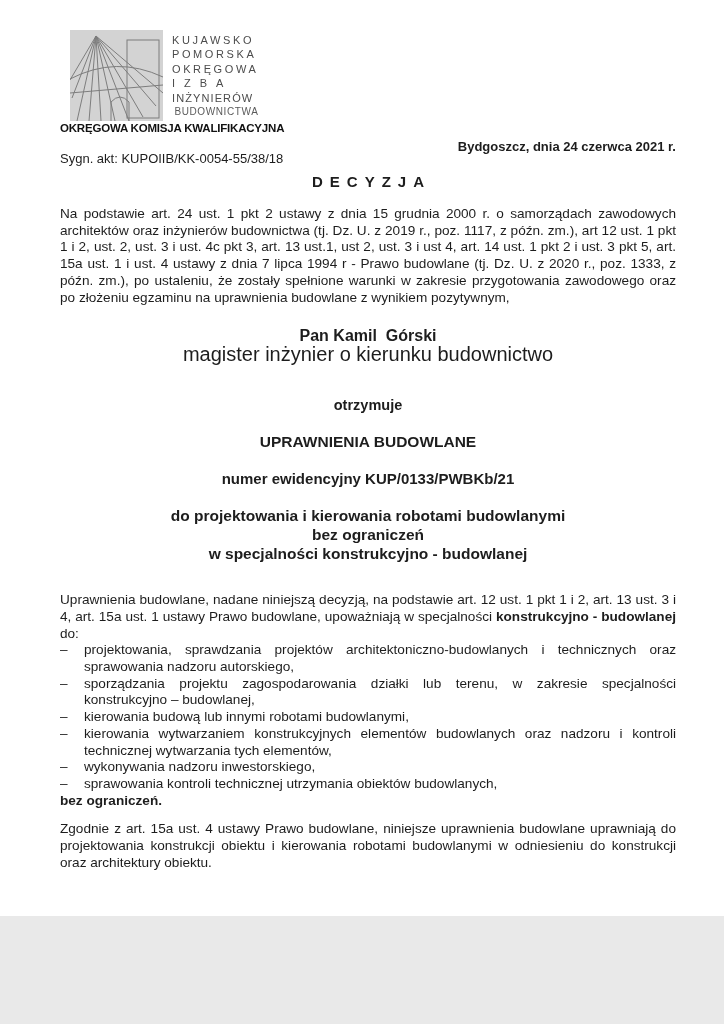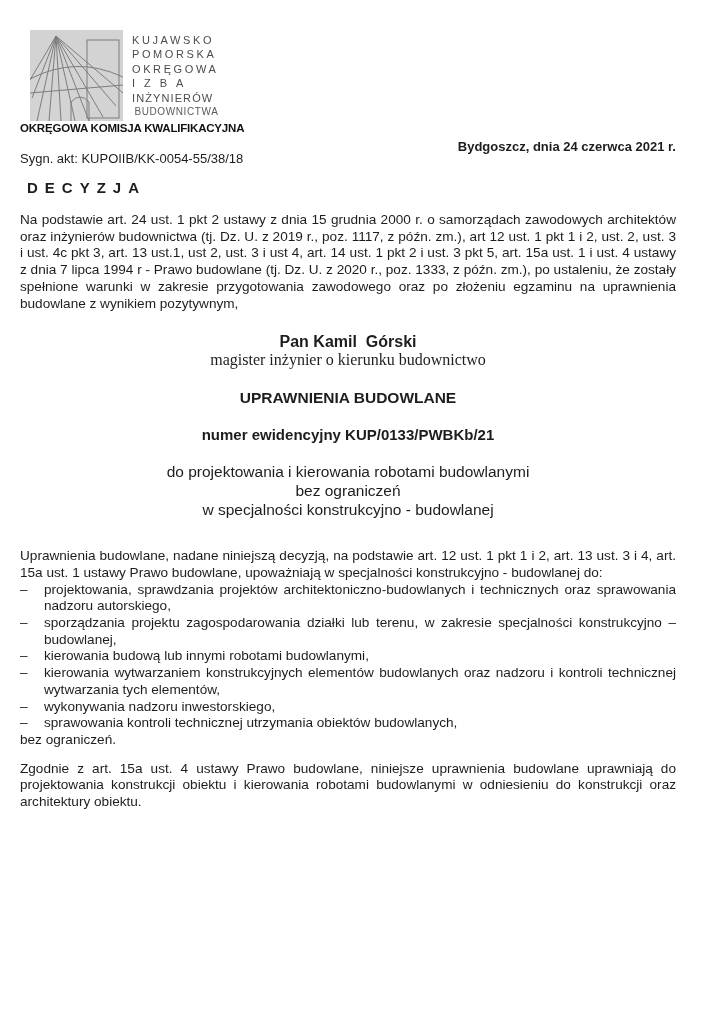"KUJAWSKO" .page { height: 1024px -> 916px; padding: 30px 48px 0 20px -> 30px 48px 0 60px }
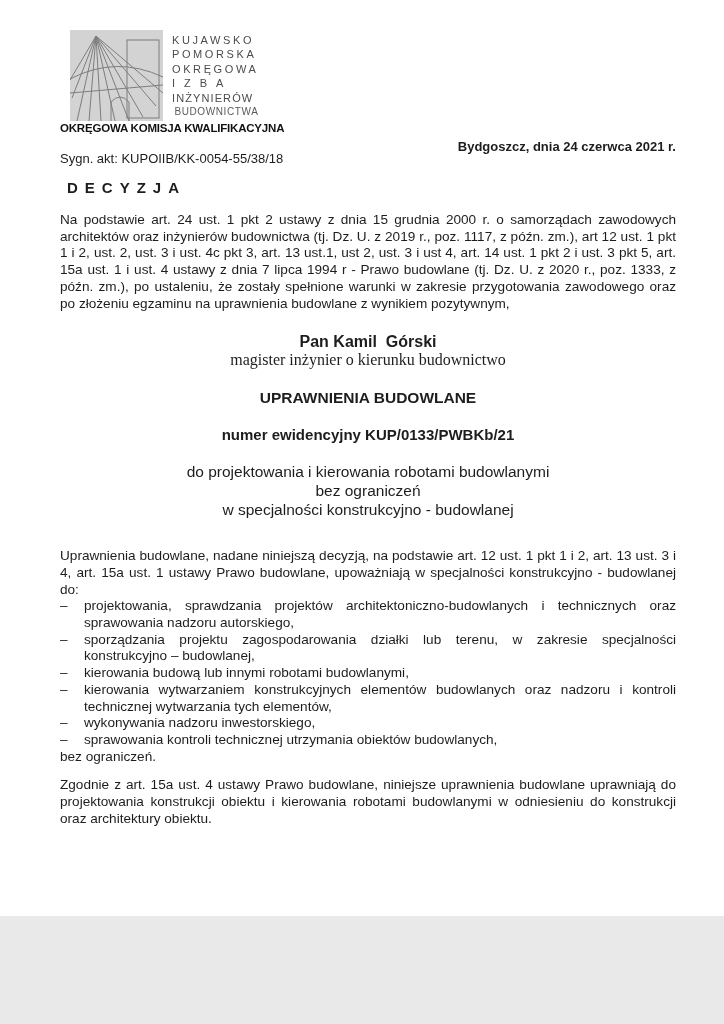"DECYZJA" .doc-title { margin-top: 13px -> 7px; text-align: left -> center }
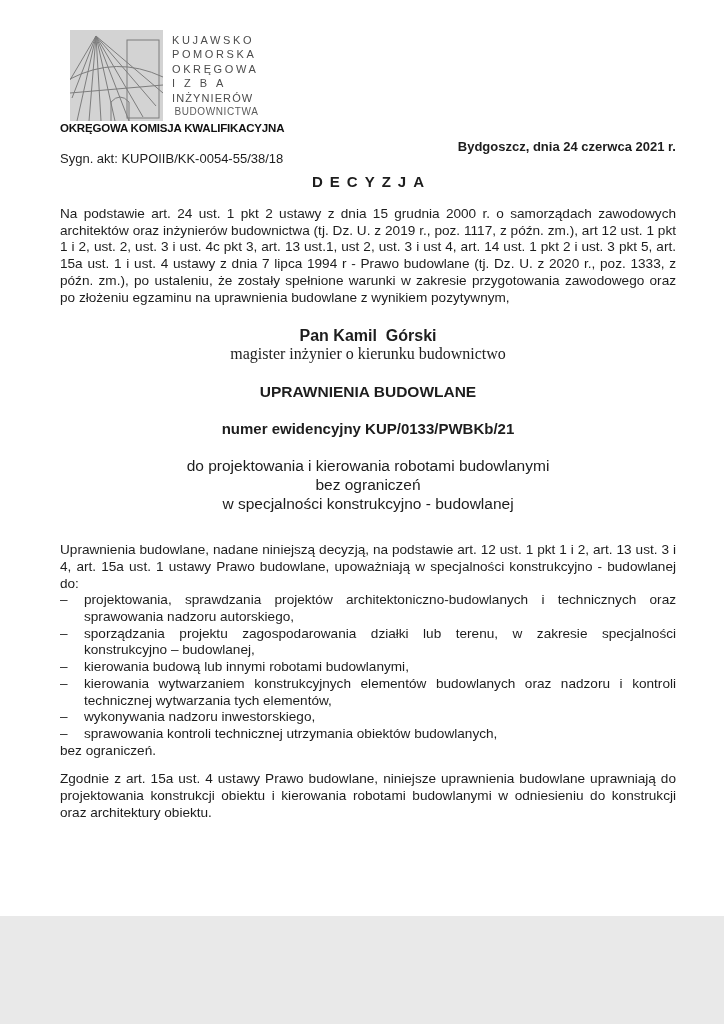"magister inżynier o kierunku budownictwo" .recipient-title { font-family: Liberation Serif, serif -> none; font-size: 16px -> 20px }
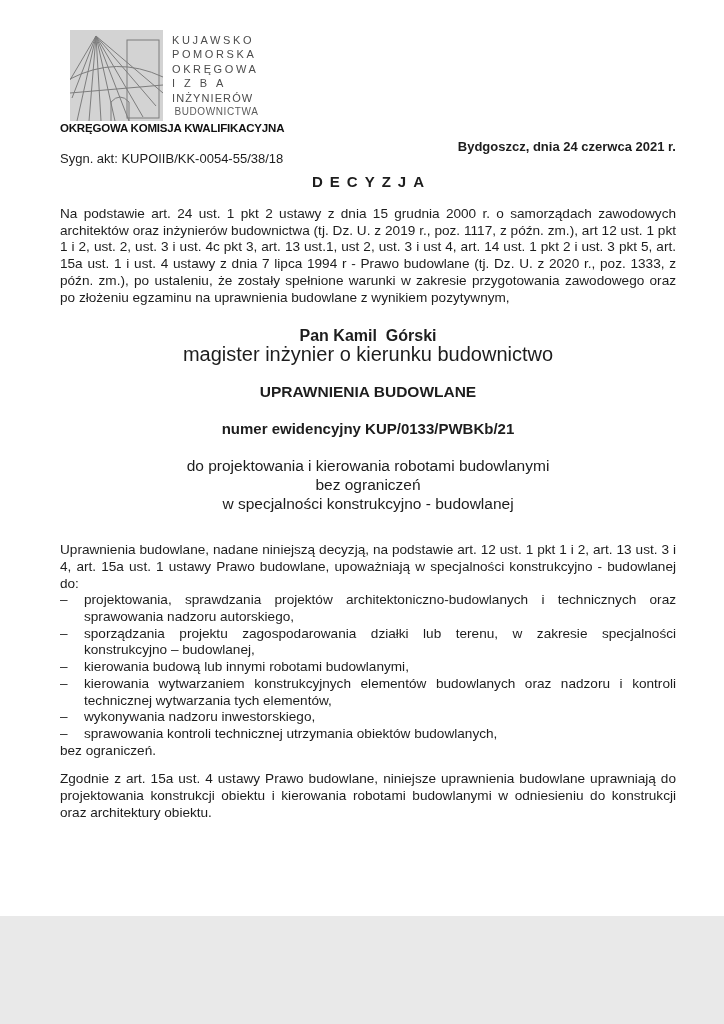"otrzymuje" div.center-bold { html: none -> <div>otrzymuje</div> }
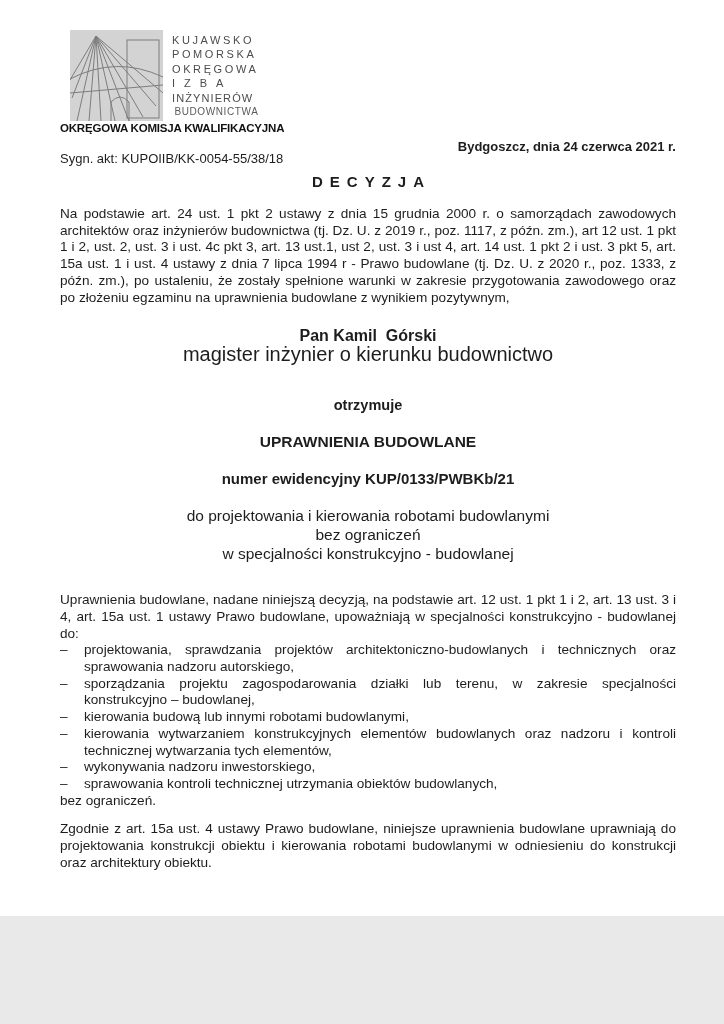"do projektowania i kierowania robotami" .scope { font-weight: normal -> bold }
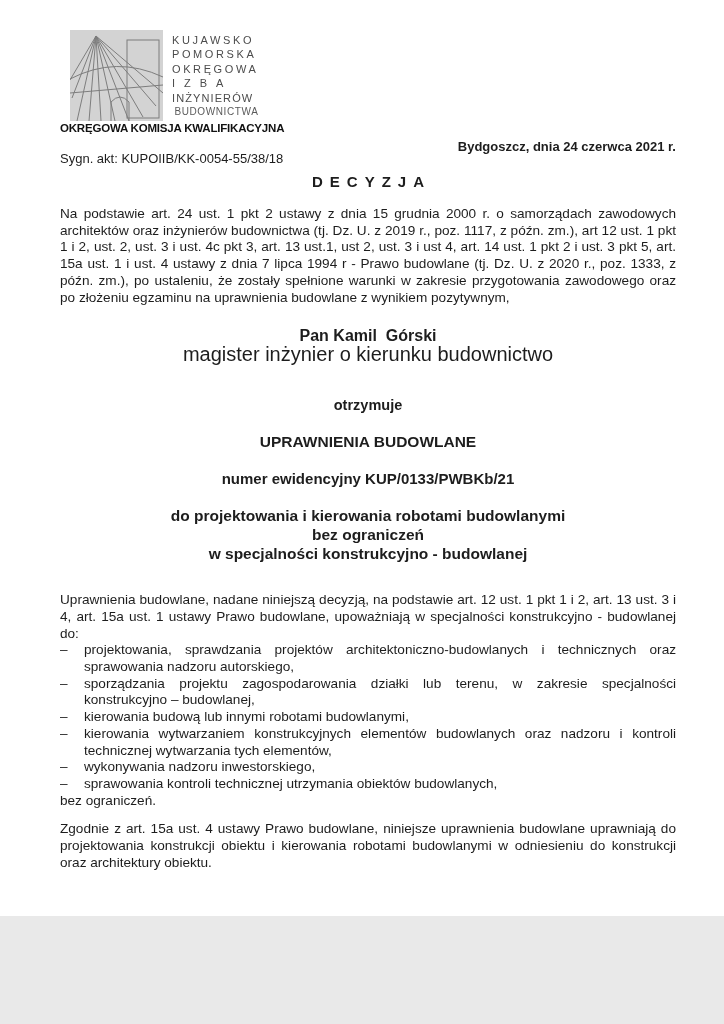"konstrukcyjno - budowlanej" b.inline-bold { font-weight: normal -> bold }
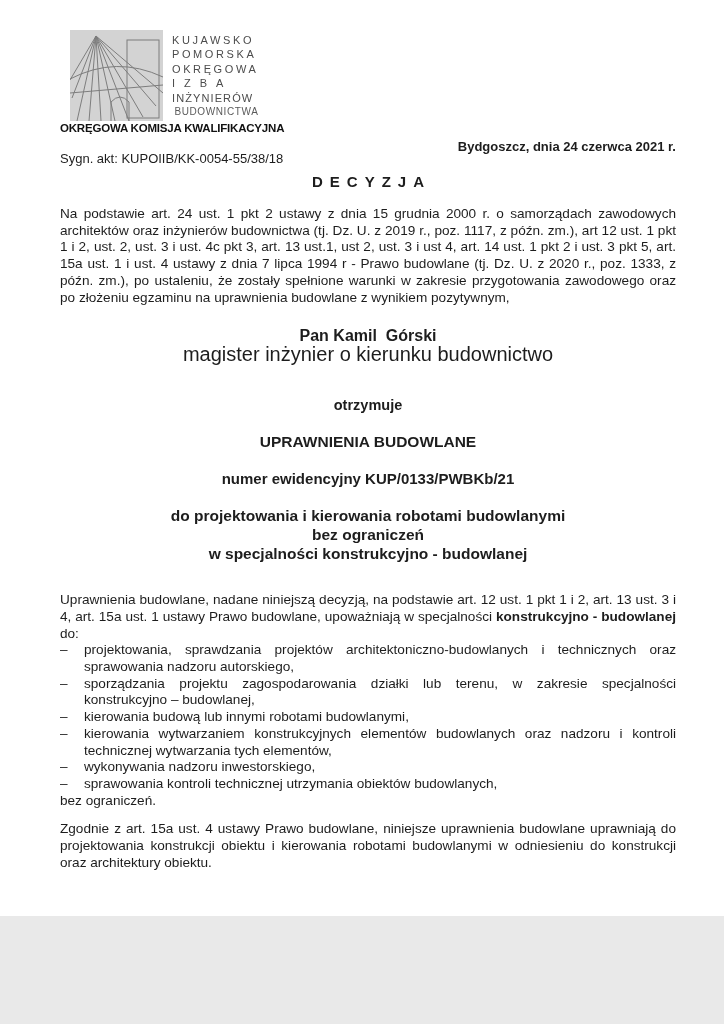"bez ograniczeń." .closing-bold { font-weight: normal -> bold }
